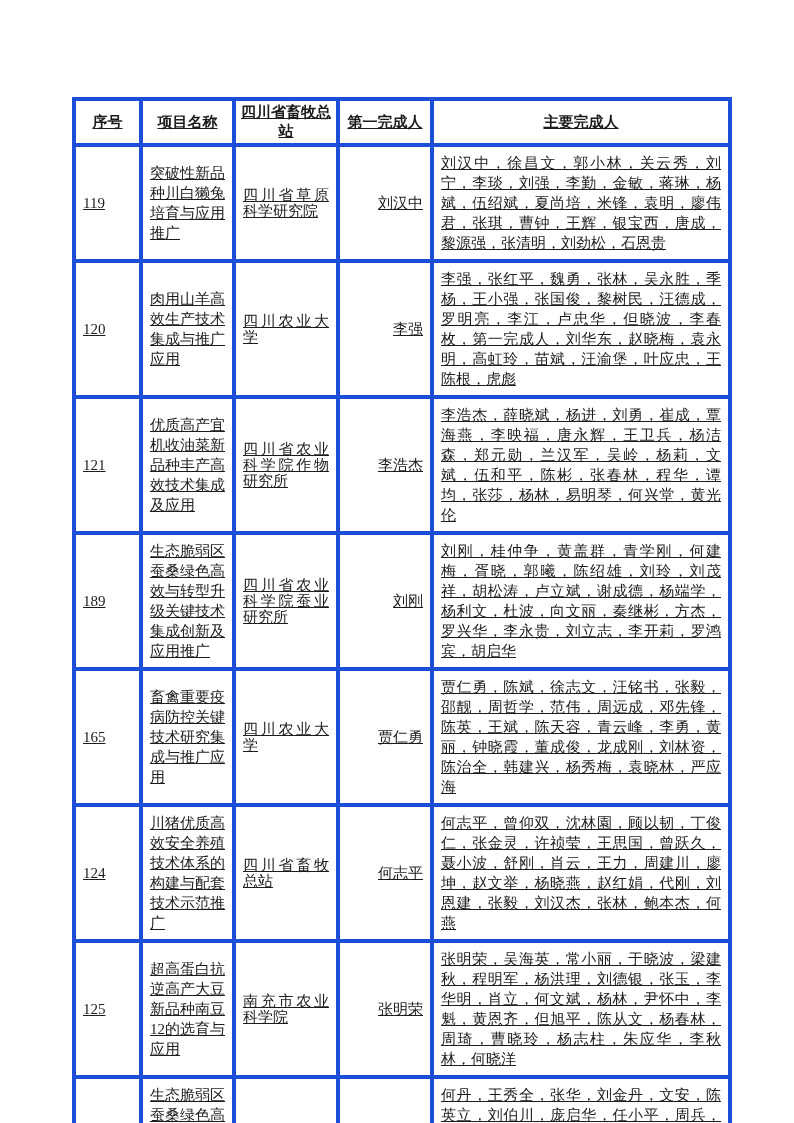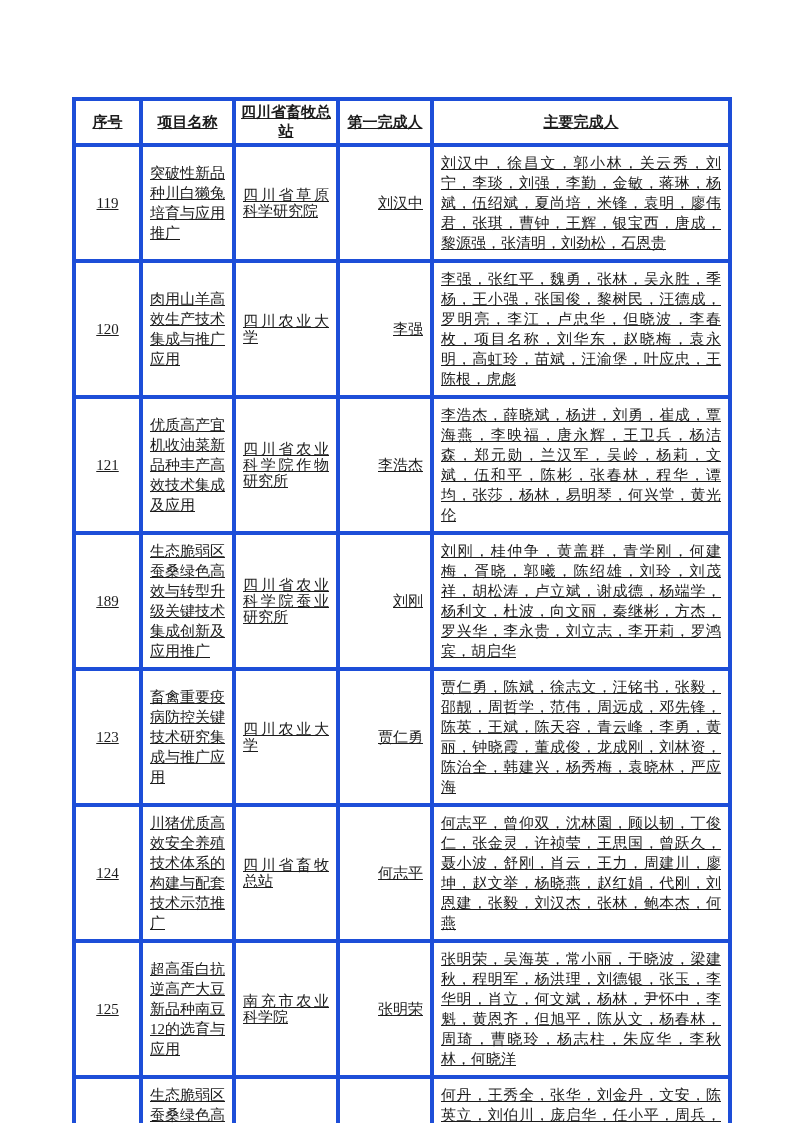"119" td.cell-no { text-align: center -> none }
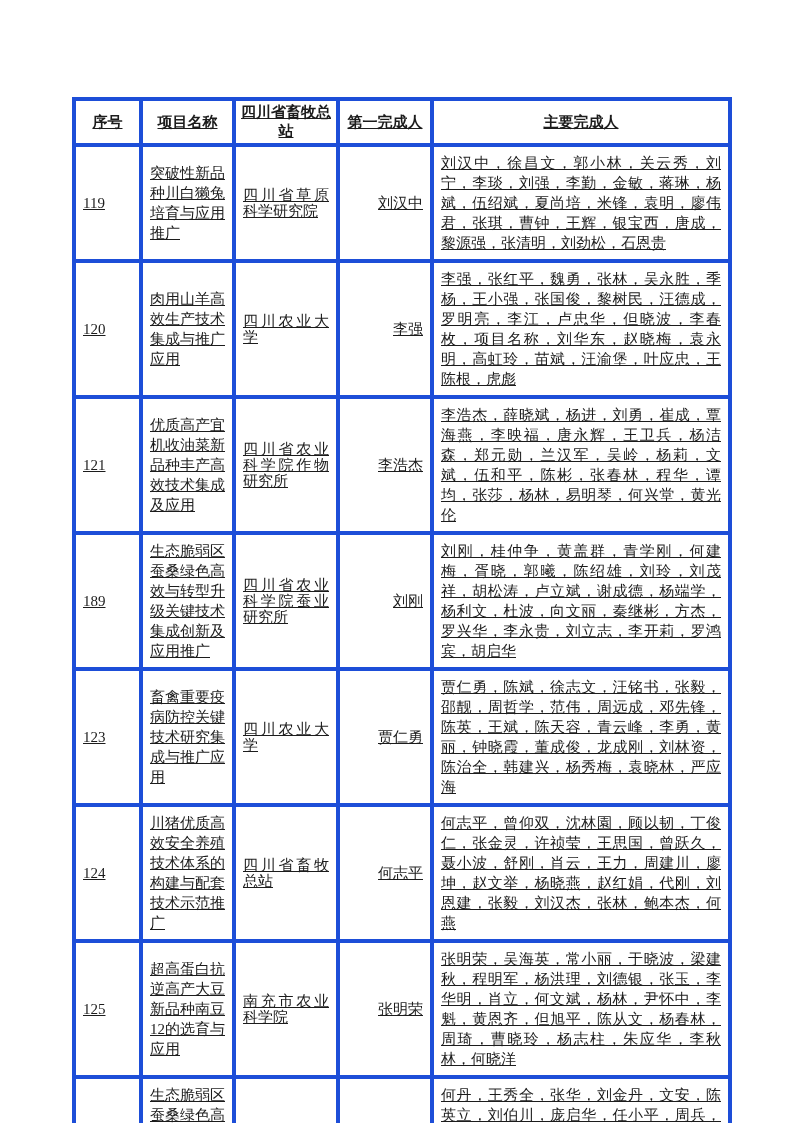"李强，张红平，魏勇，张林，吴永胜，季杨，王小强，张国俊，黎树民，汪德成，罗明亮，" td.cell-members { text: 项目名称 -> 第一完成人 }
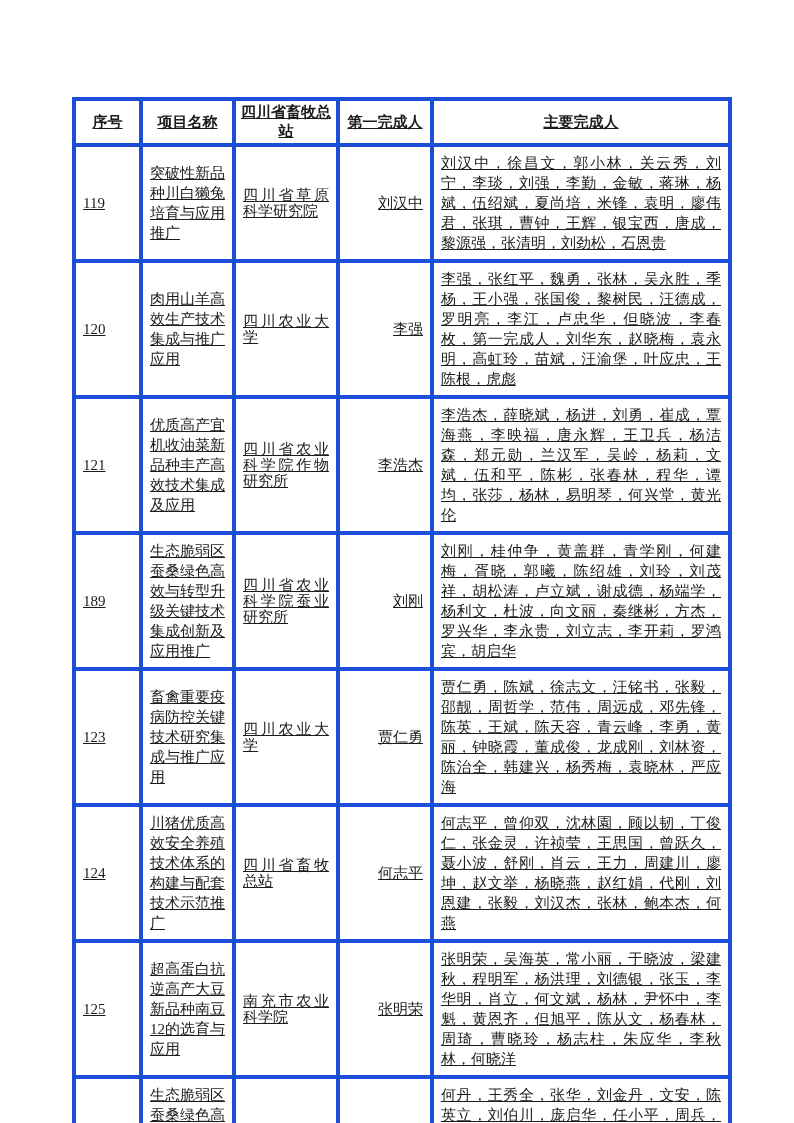"123" td.cell-no { text: 123 -> 165 }
